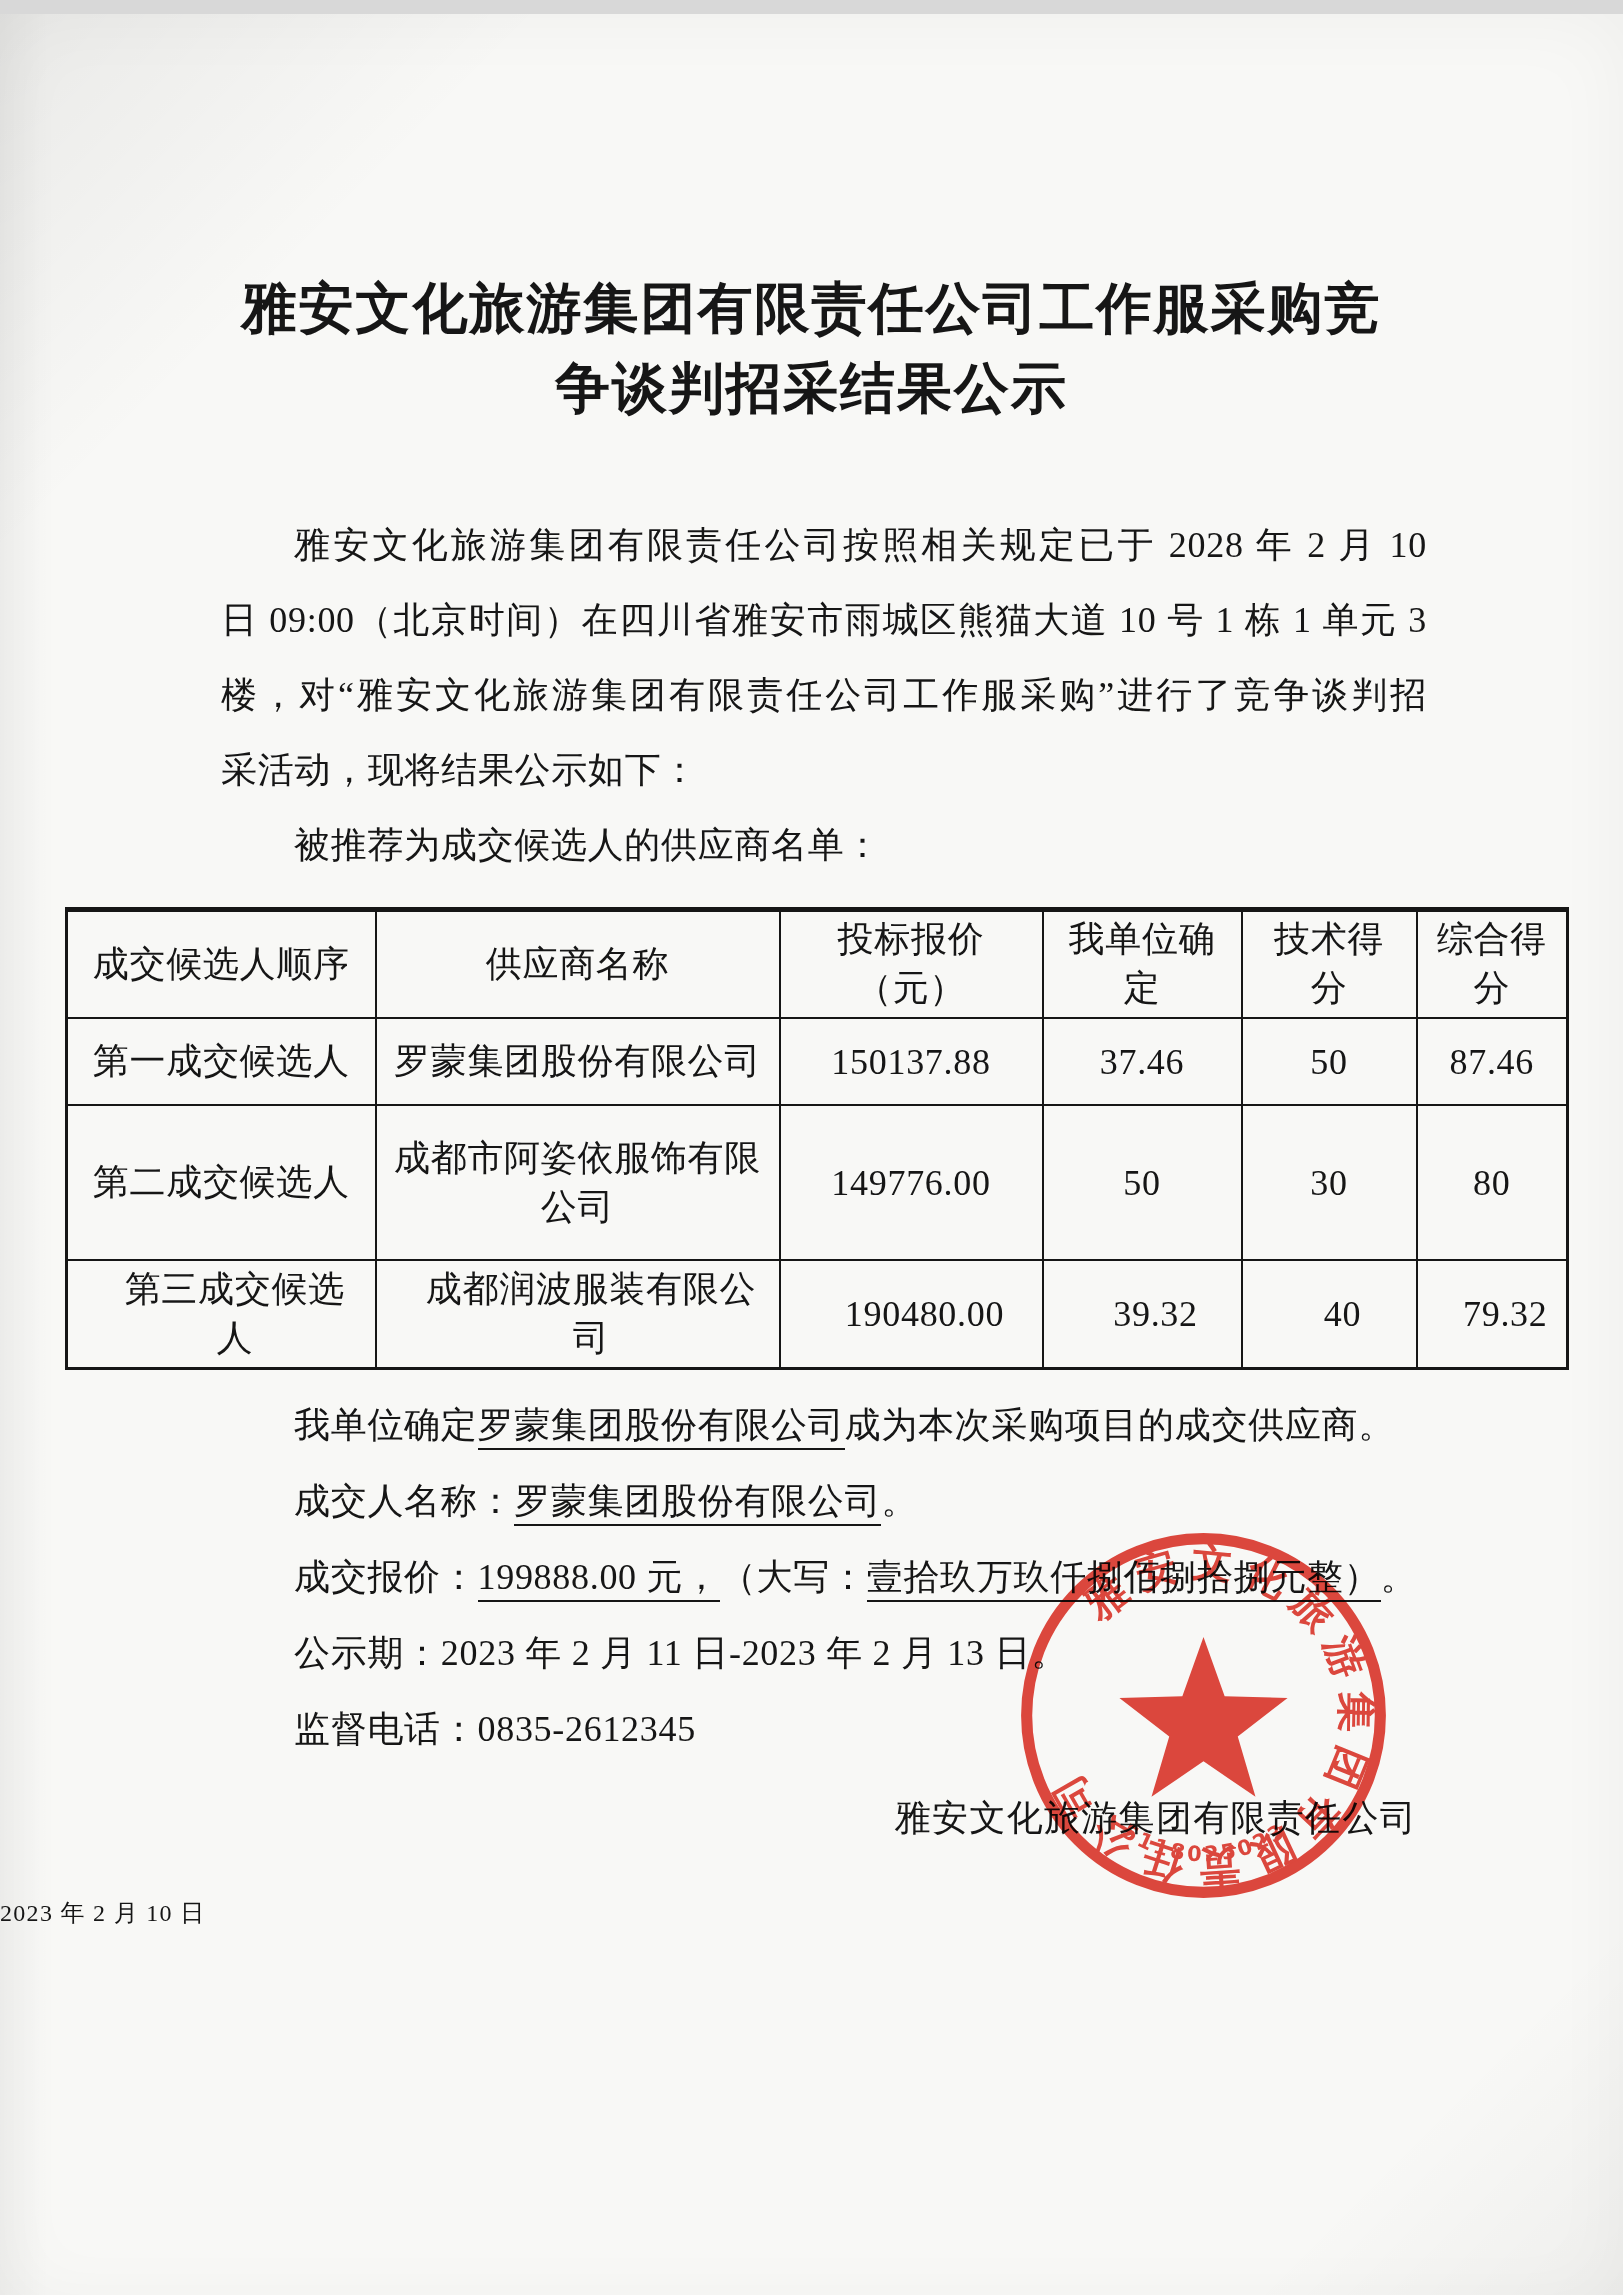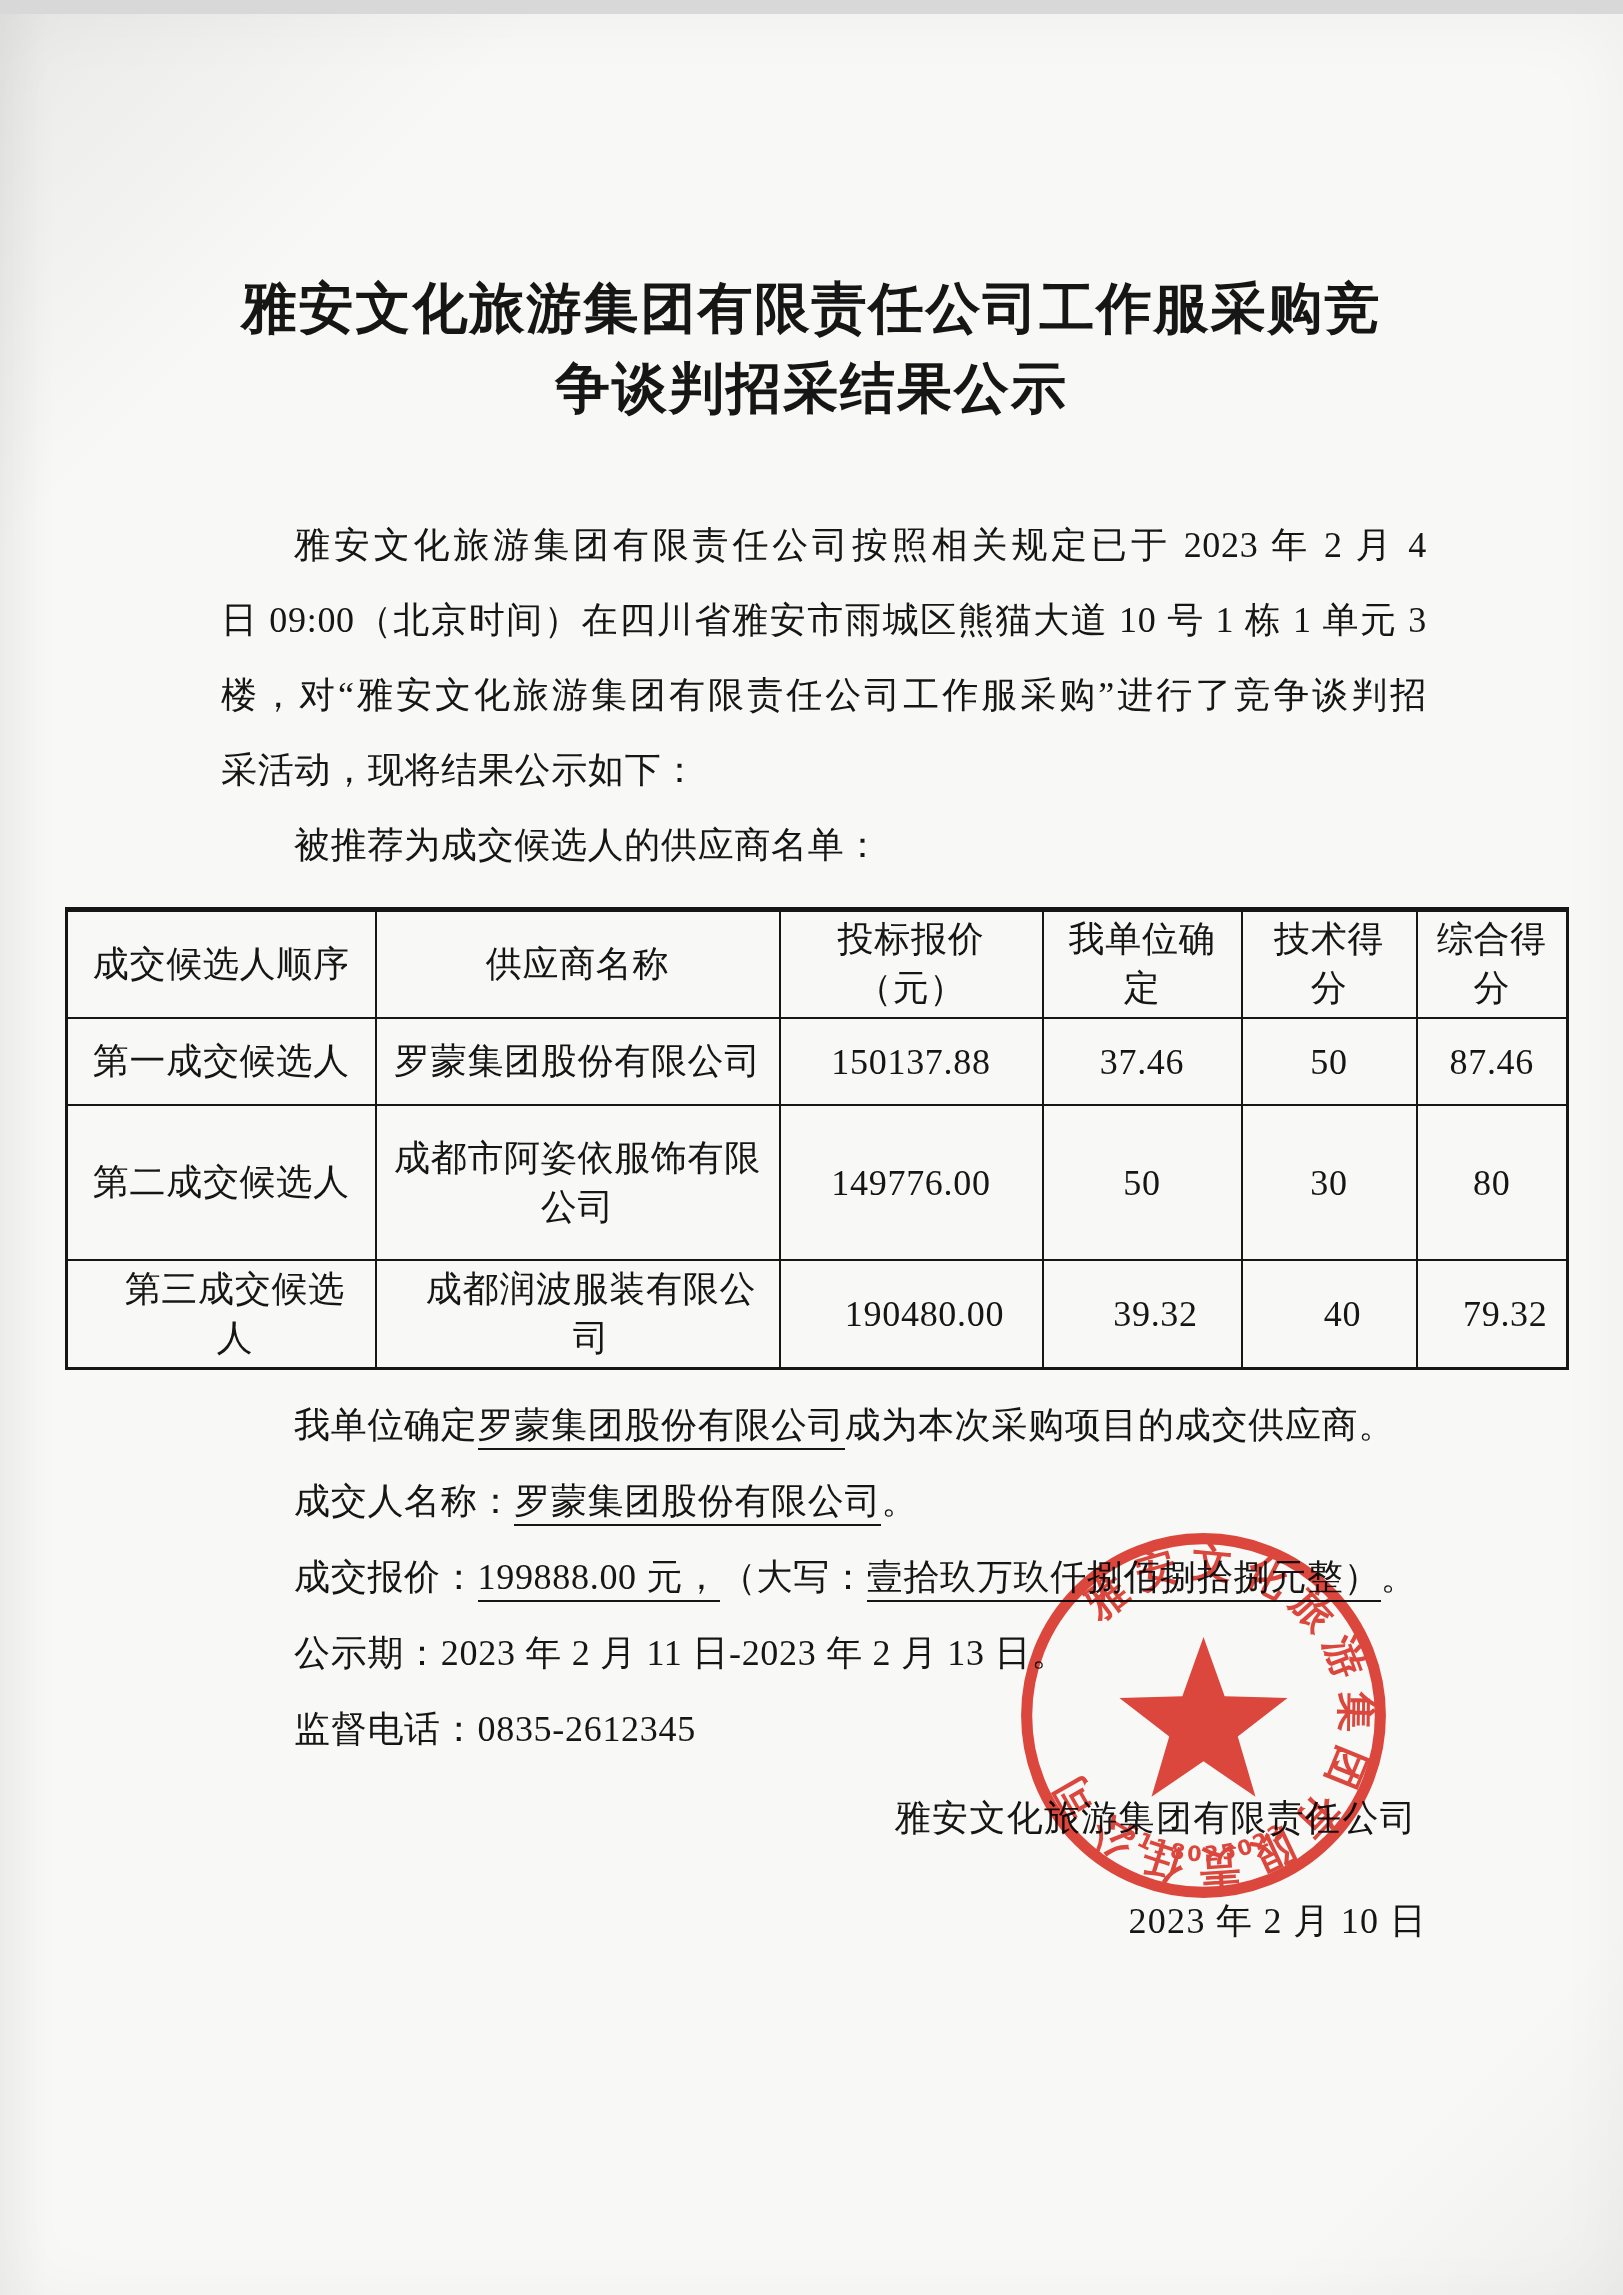"雅安文化旅游集团有限责任公司按照相关规定已于 2023 年 2 月" div.line { text: 2023 年 2 月 4 -> 2028 年 2 月 10 }
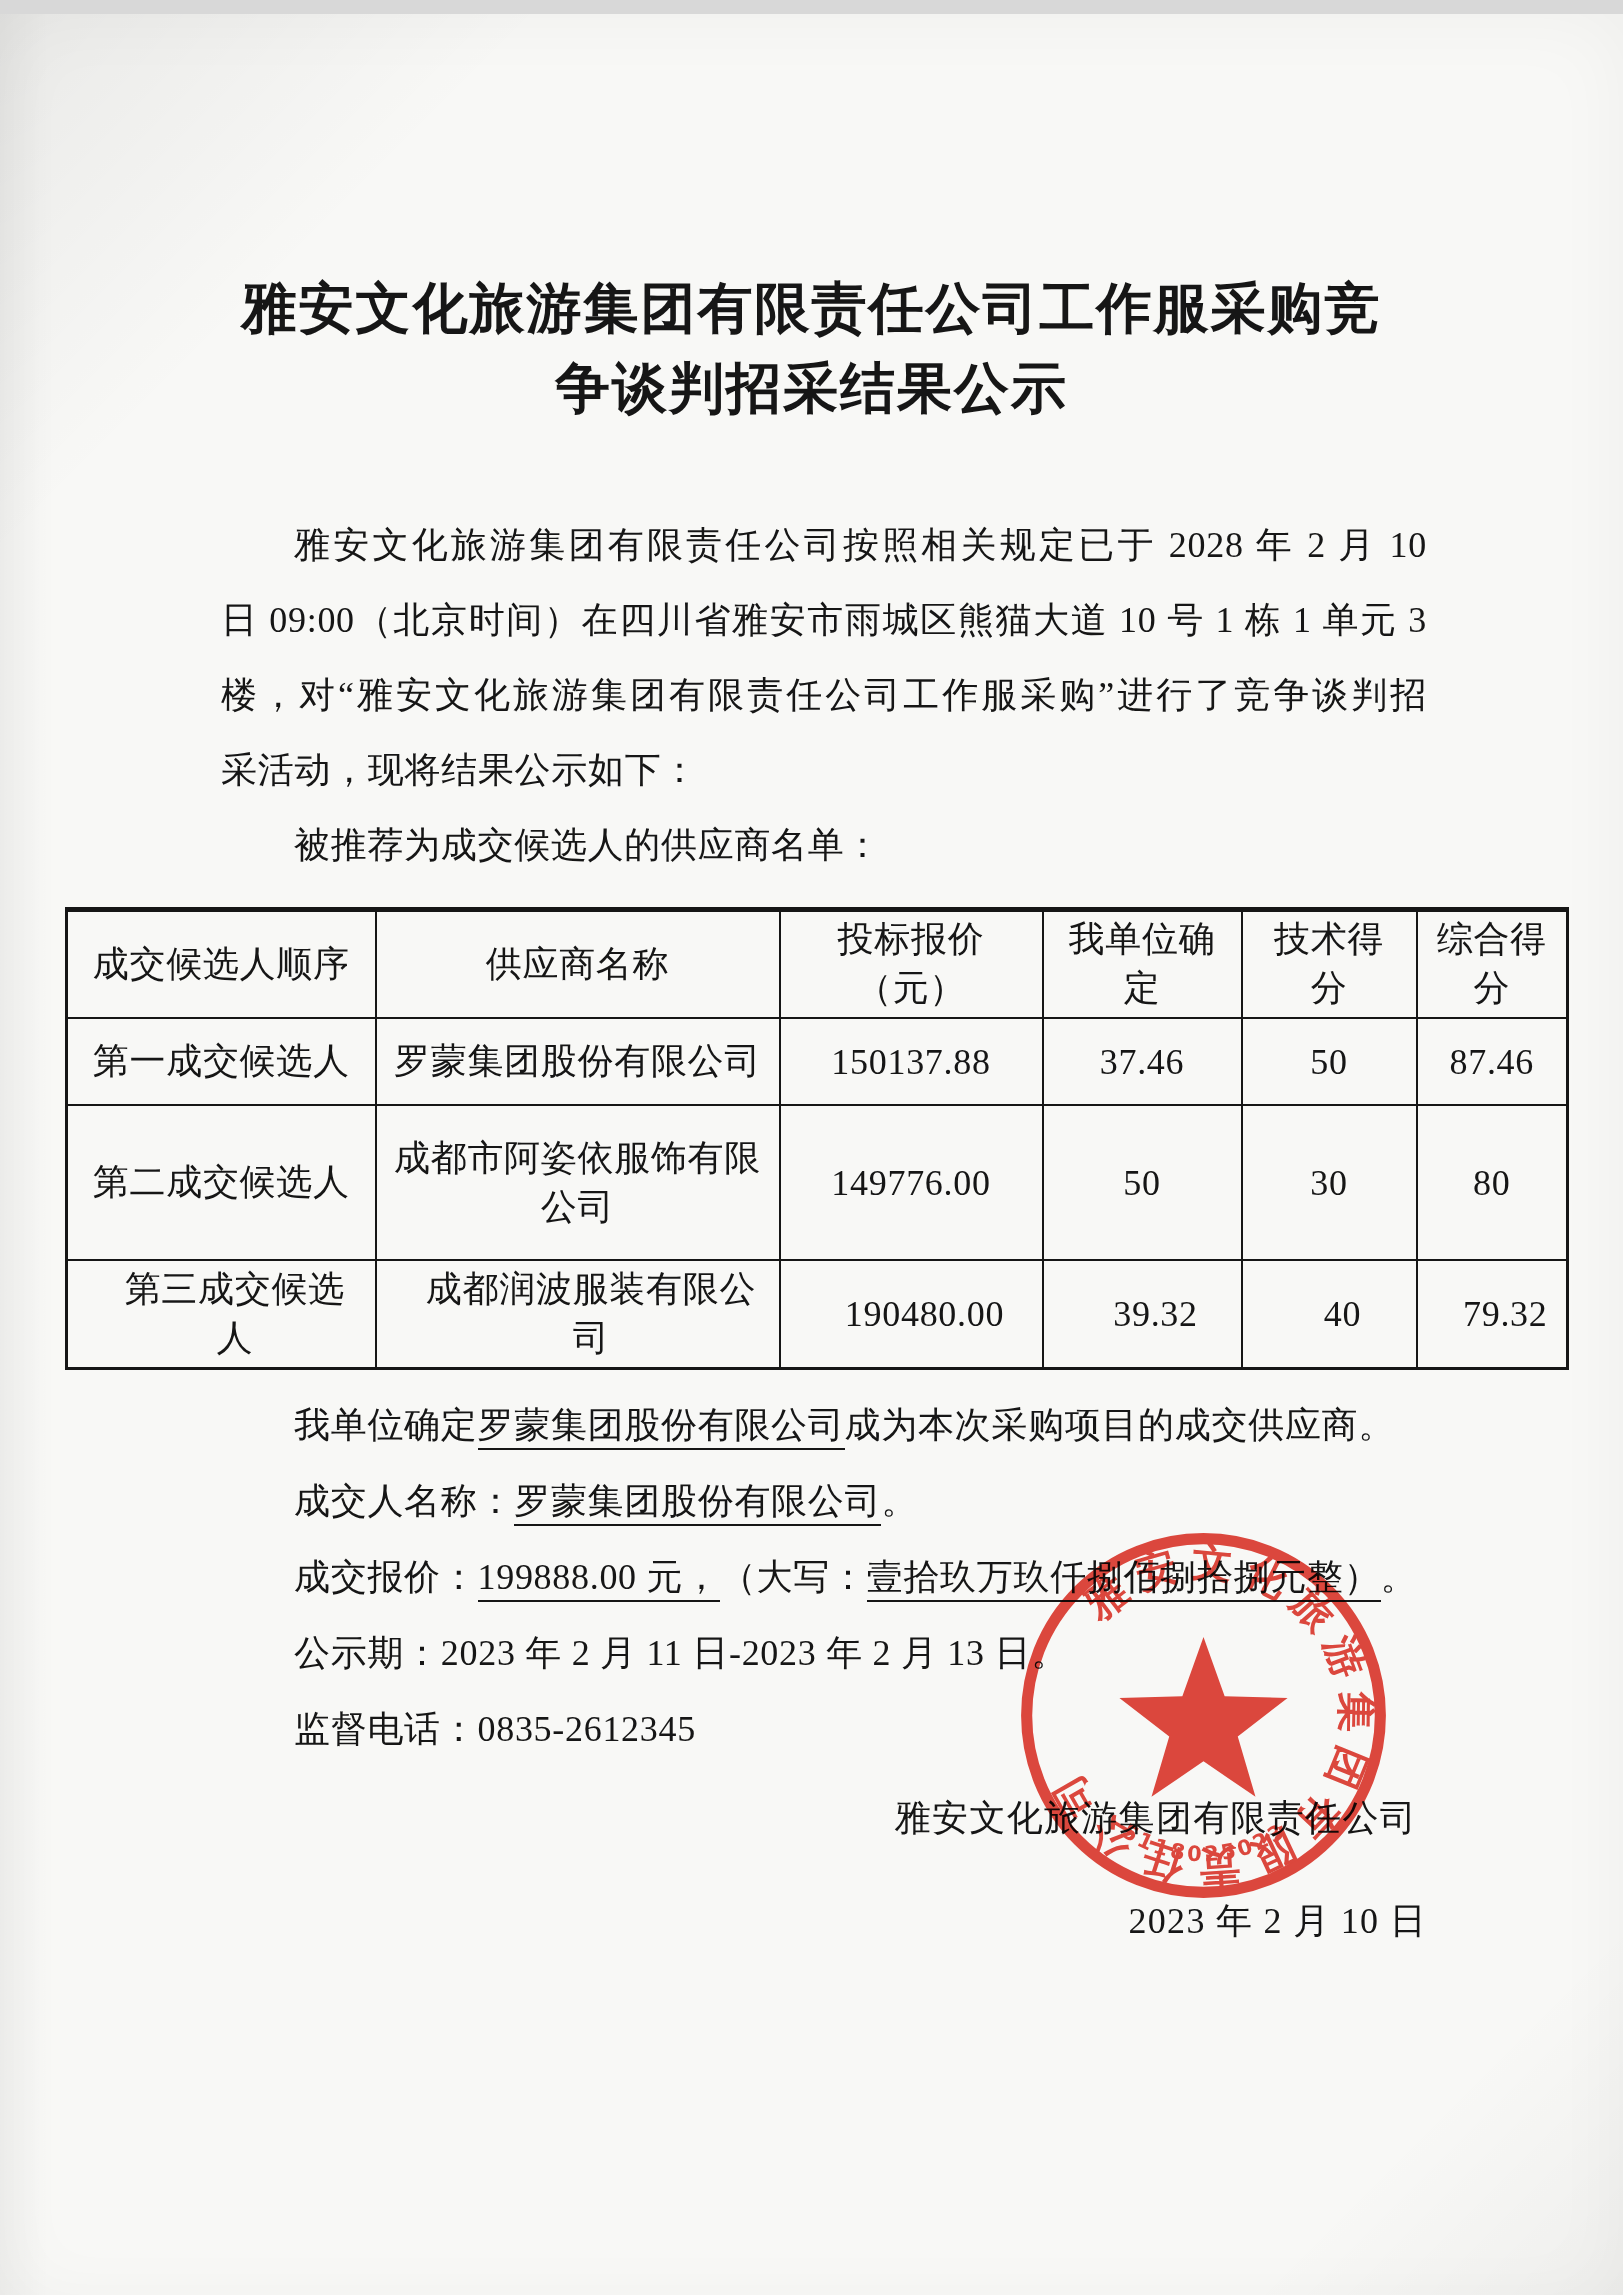"2023 年 2 月 10" .sig-date { font-size: 36px -> 24px; text-align: right -> left }
